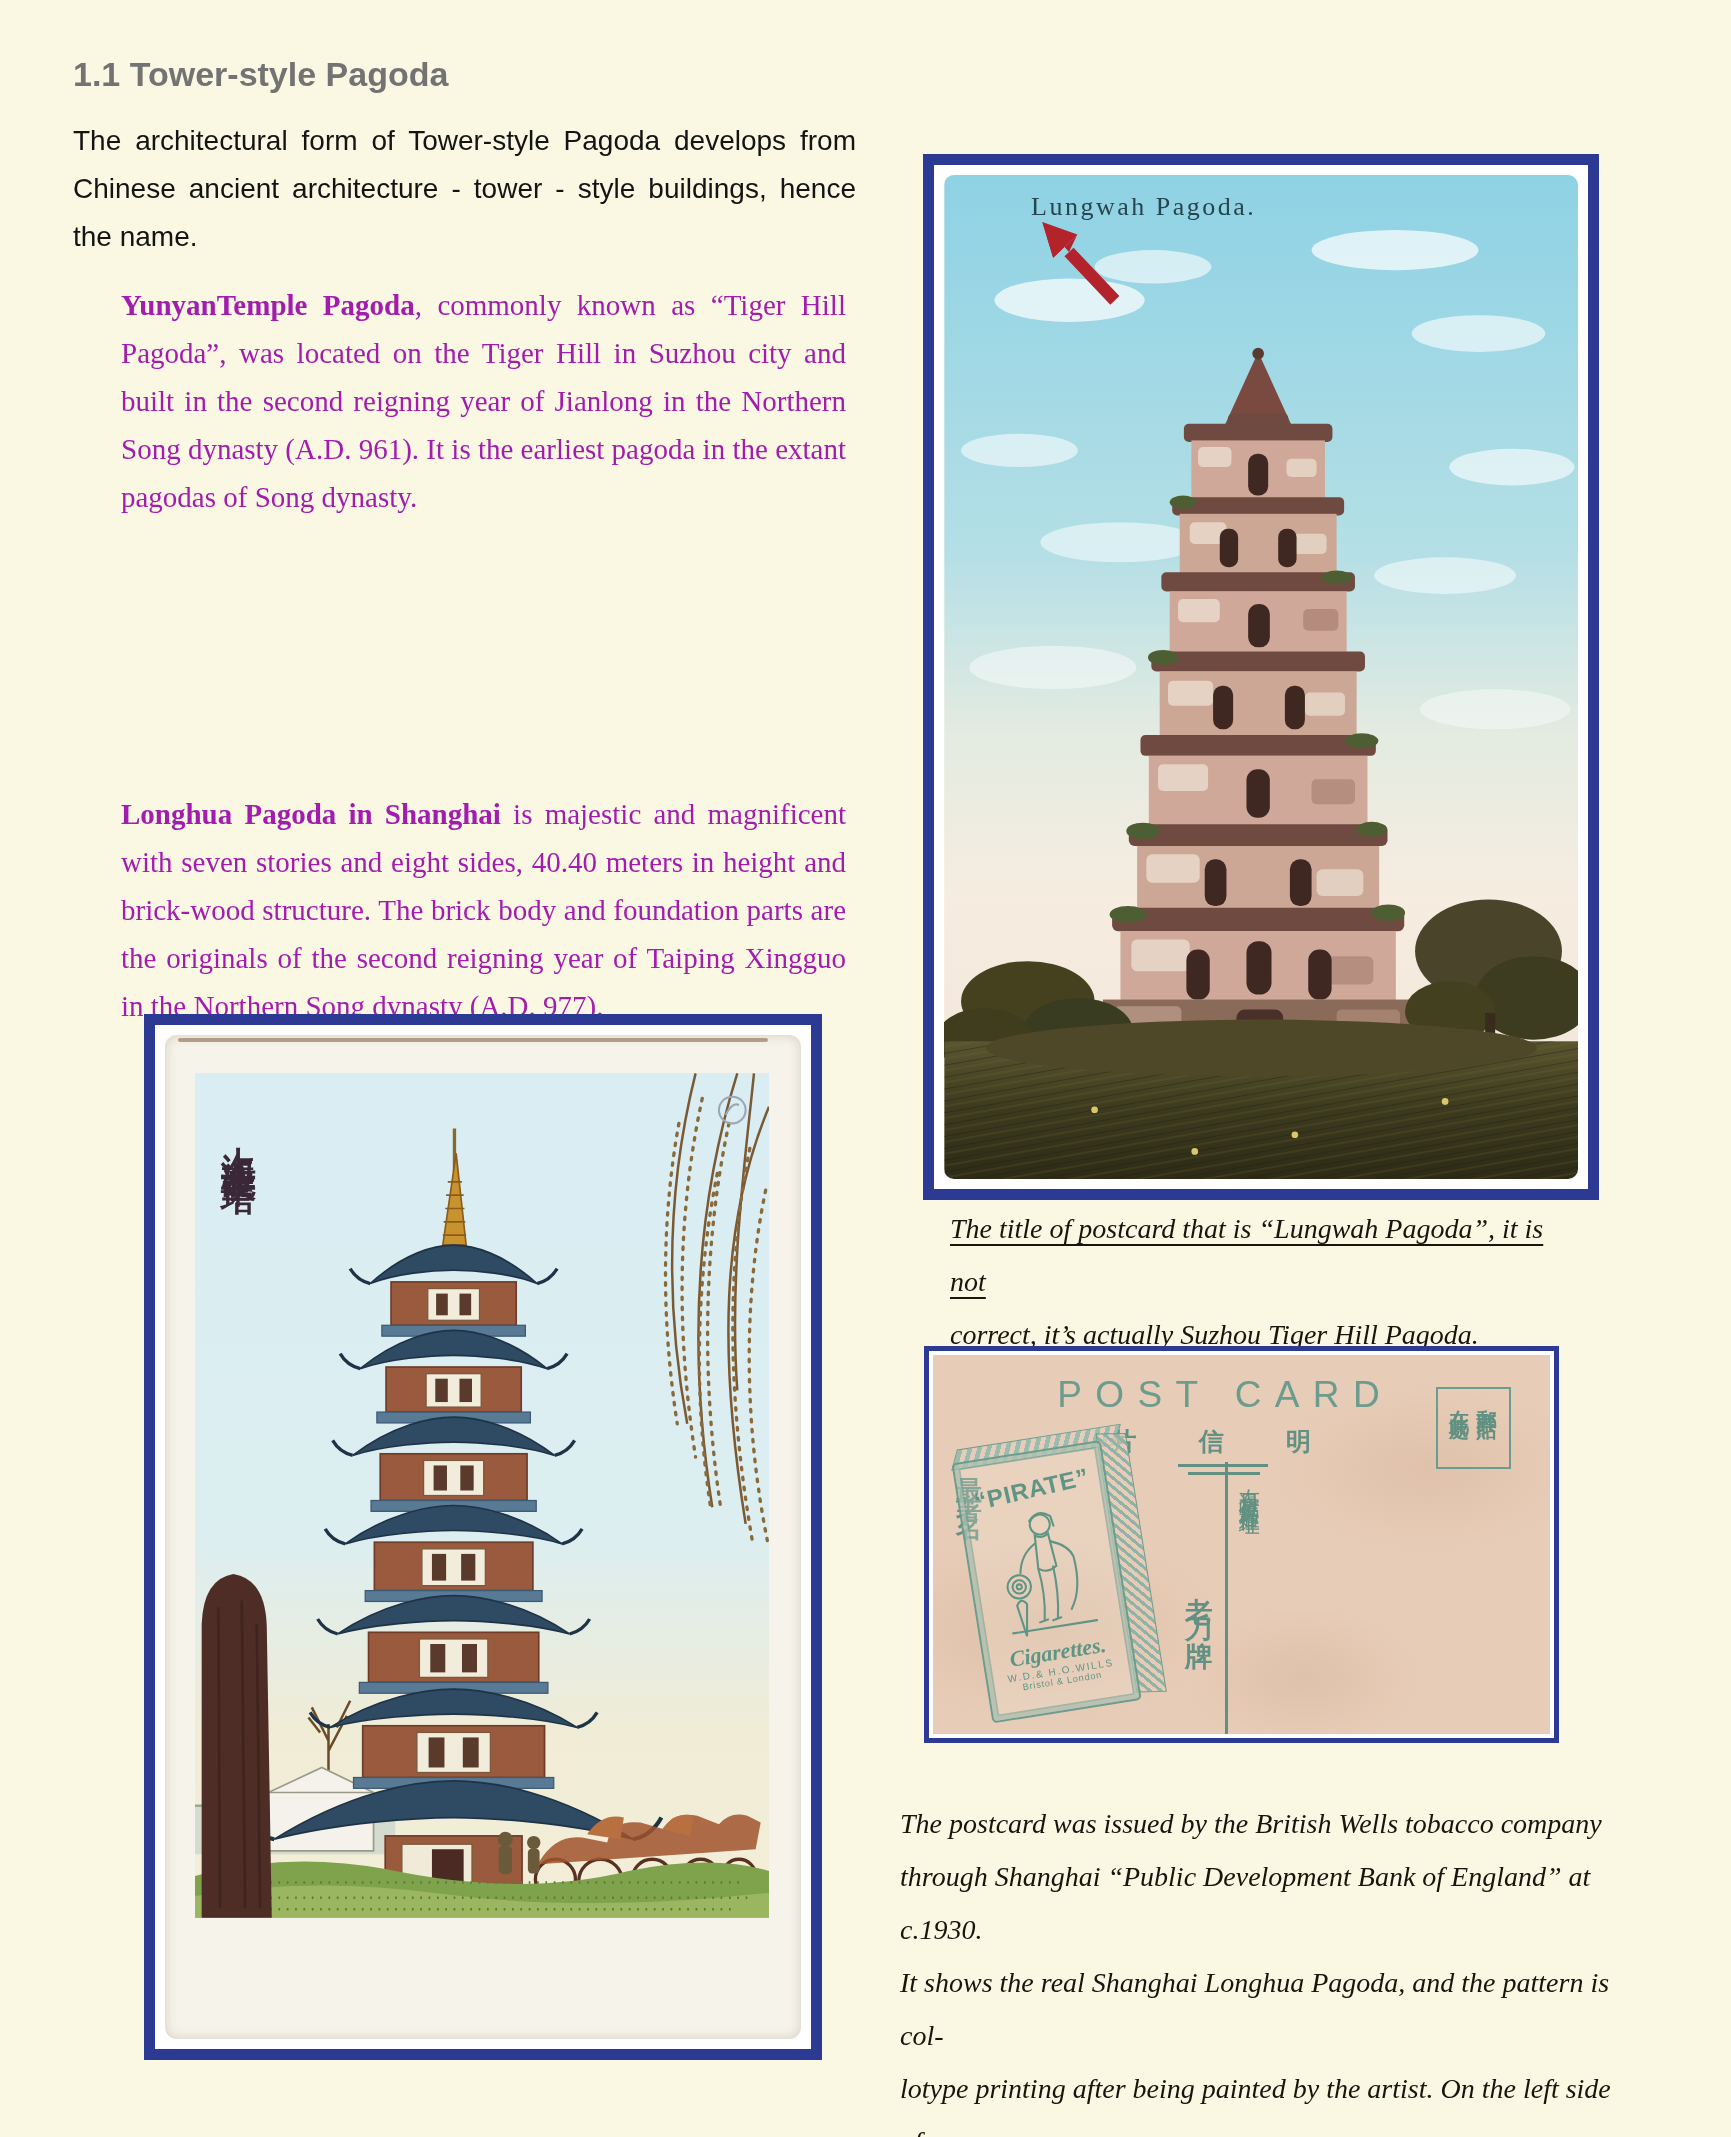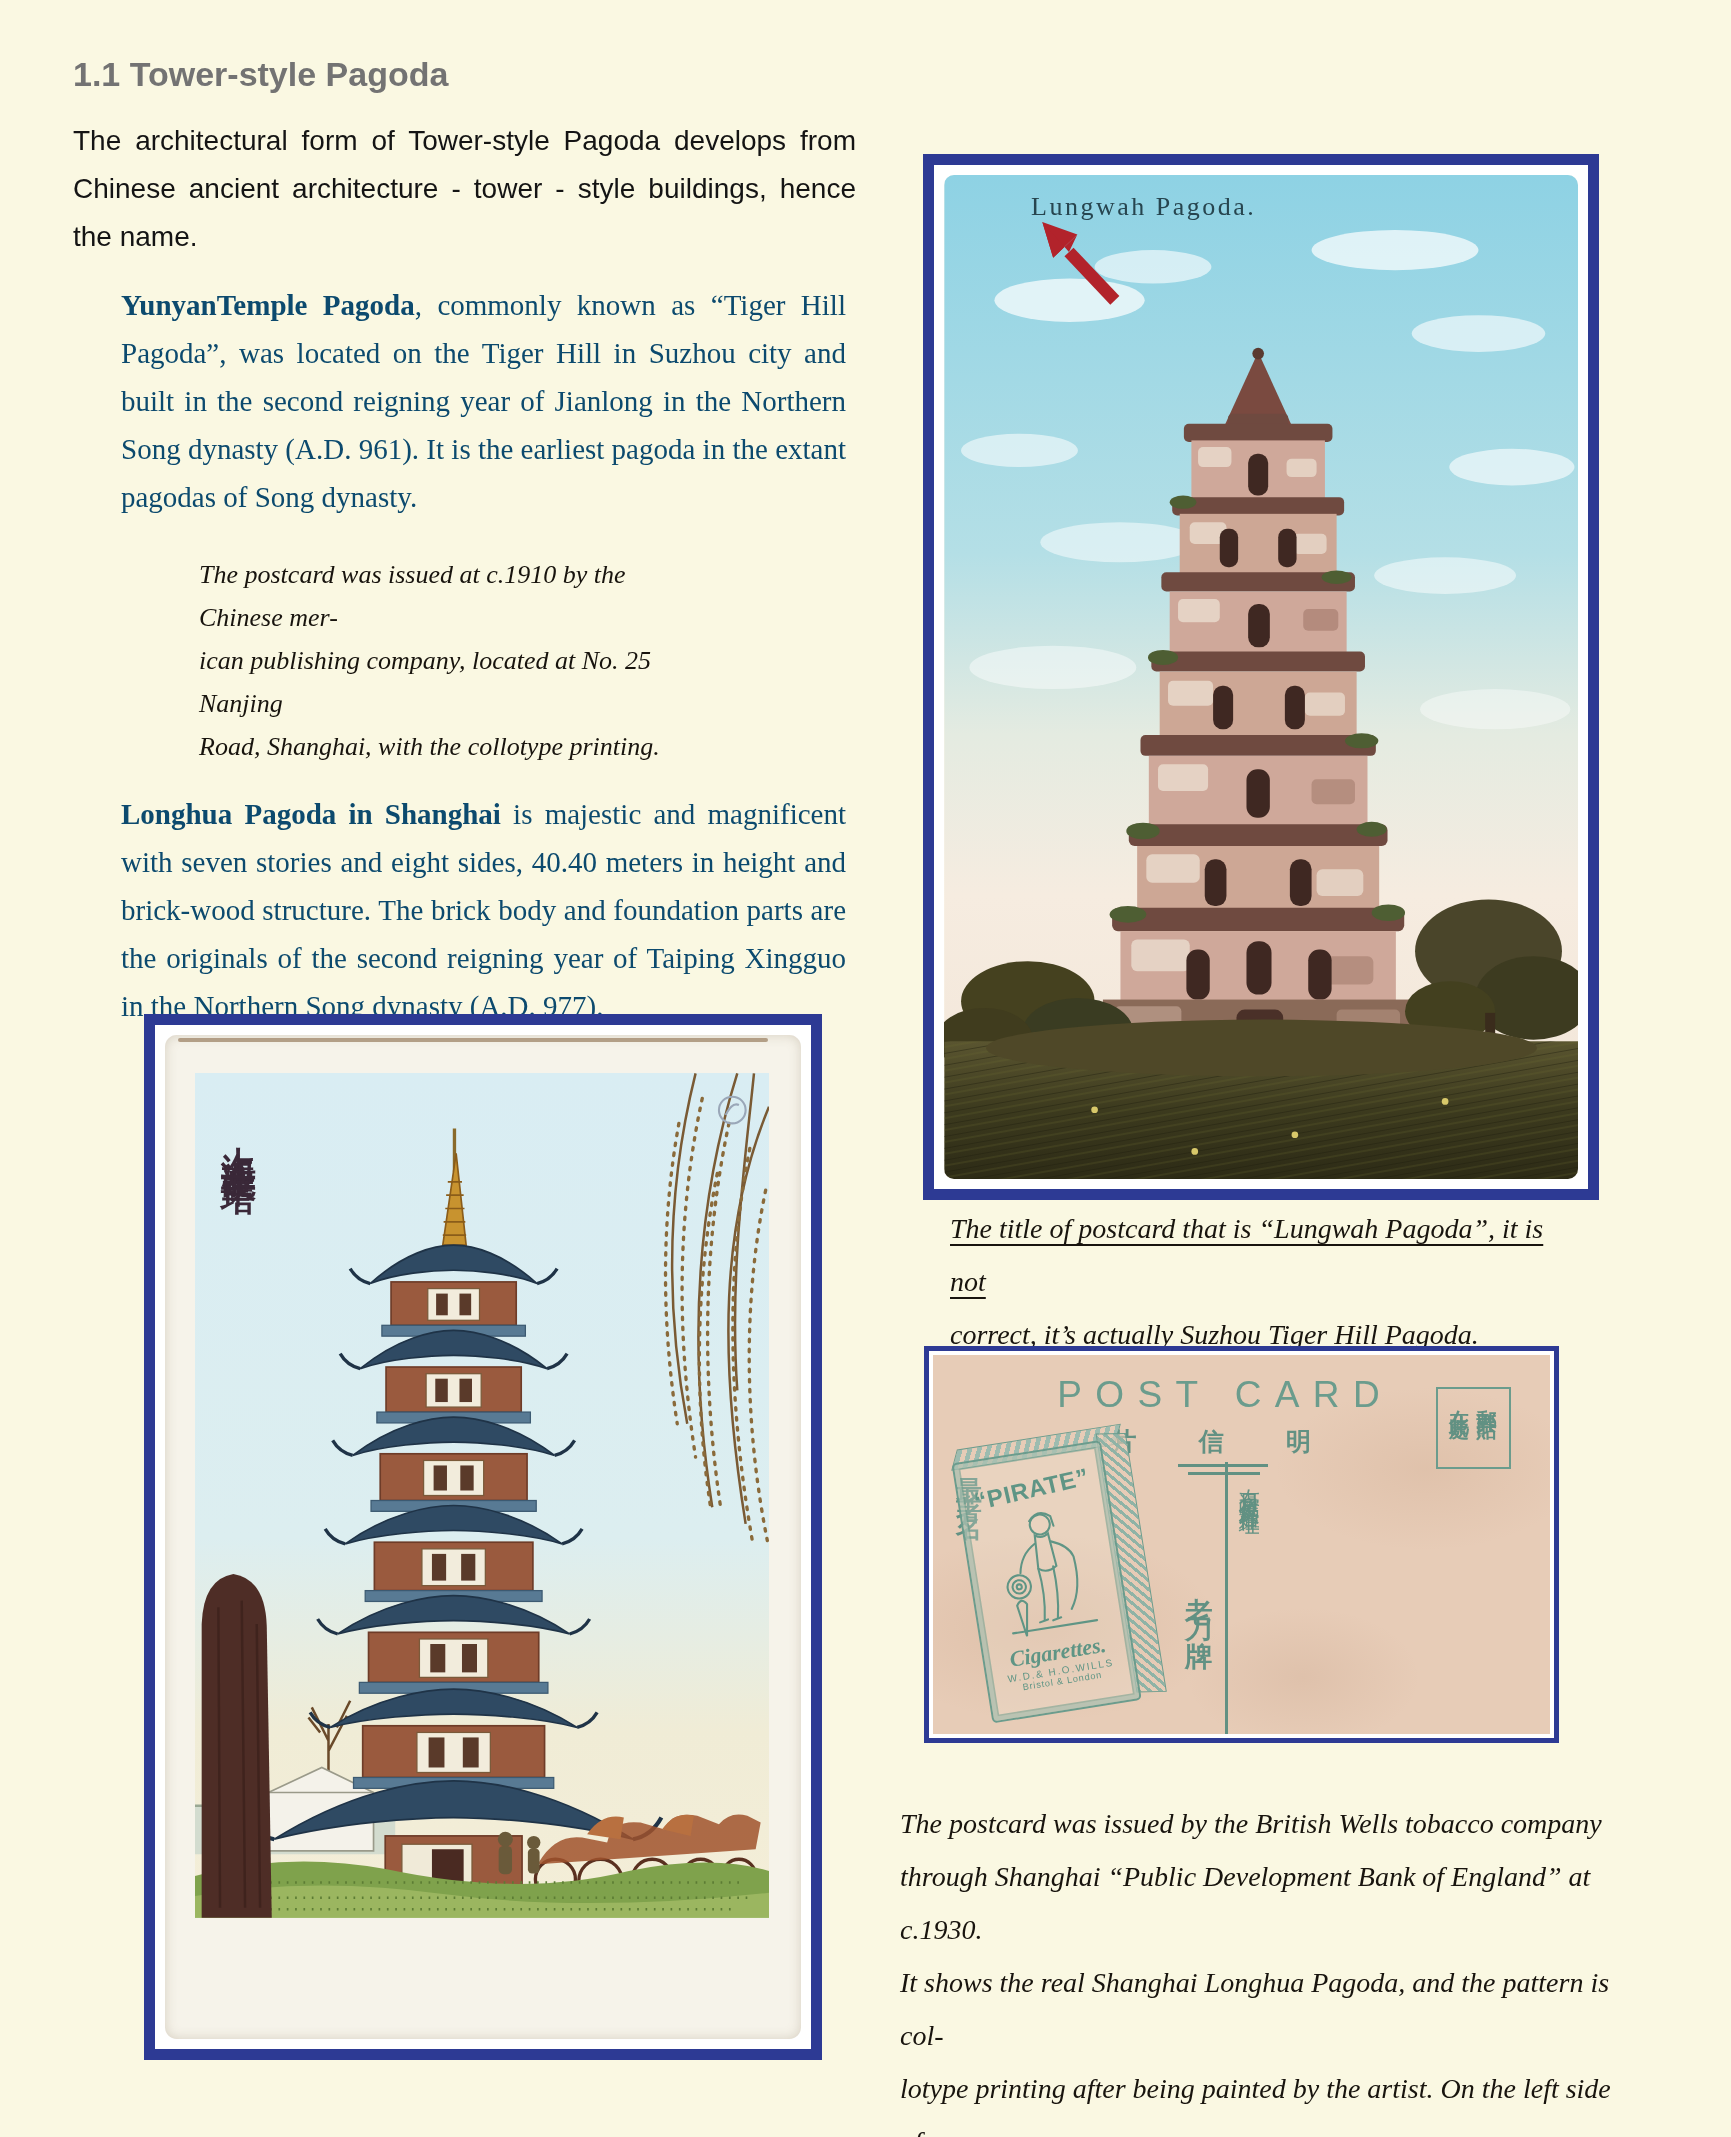"YunyanTemple Pagoda, commonly known as" .body-para { color: #0c4a6e -> #a21caf }
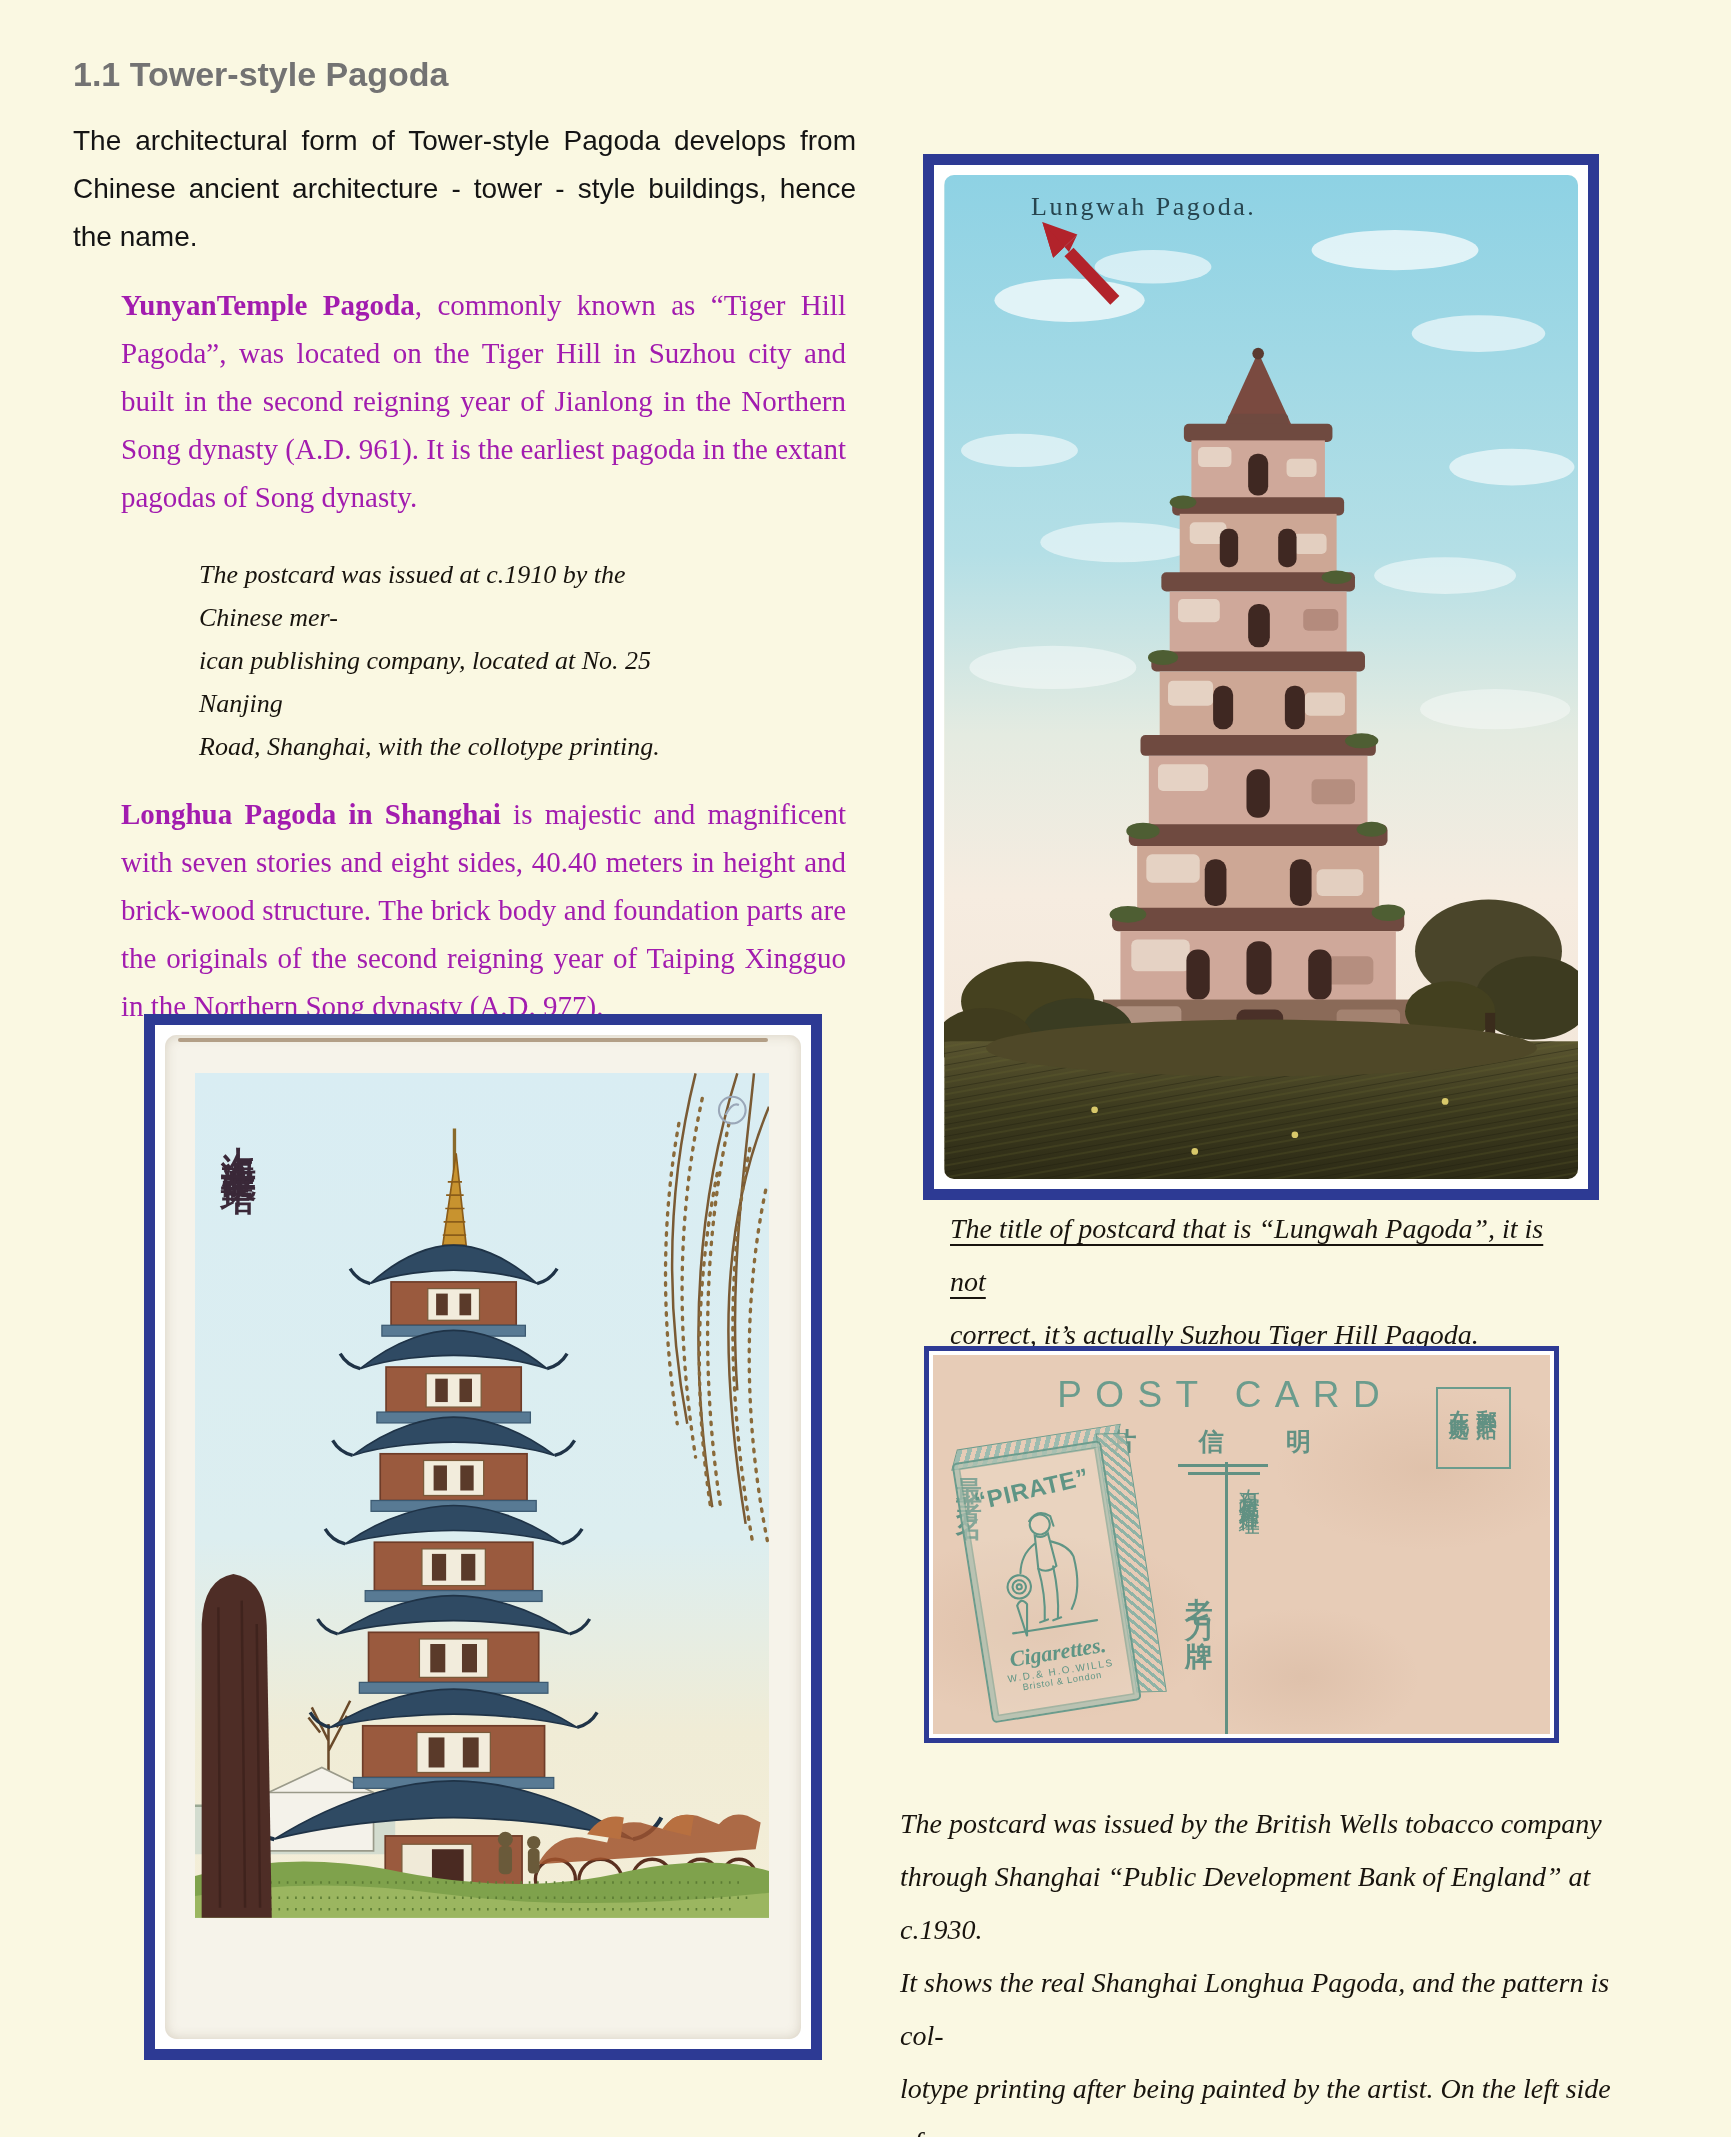"The postcard was issued at" div.abs { html: <div>The postcard was issued at c.1910 by the Chinese mer-<br>ican publishing company, located at No. 25 Nanjing<br>Road, Shanghai, with the collotype printing.</div> -> none }
